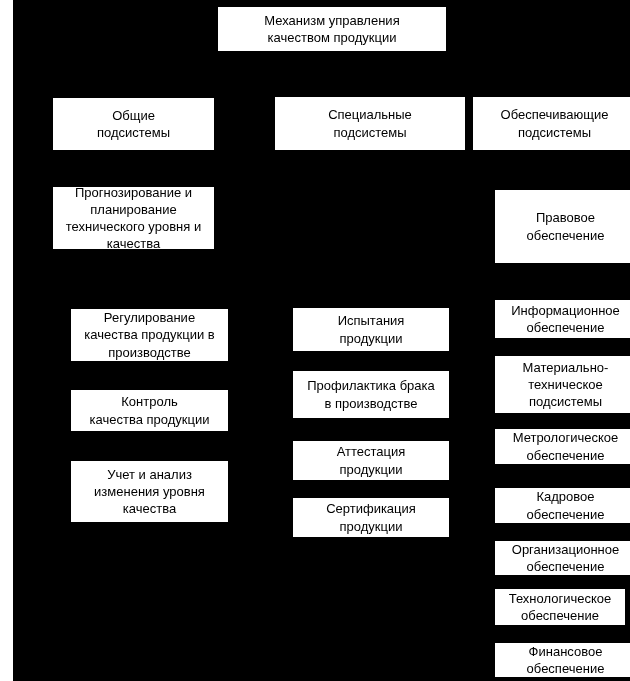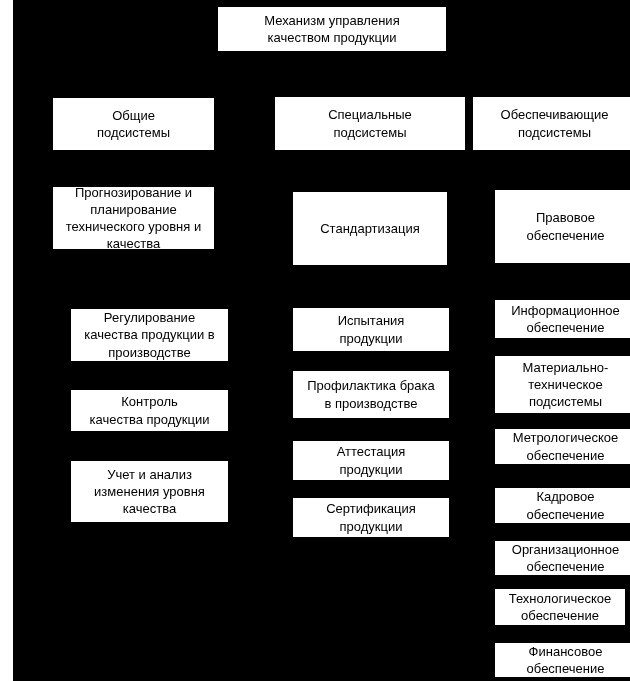"Стандартизация" div.box { html: <div> <span>Стандартизация</span> </div> -> none }
